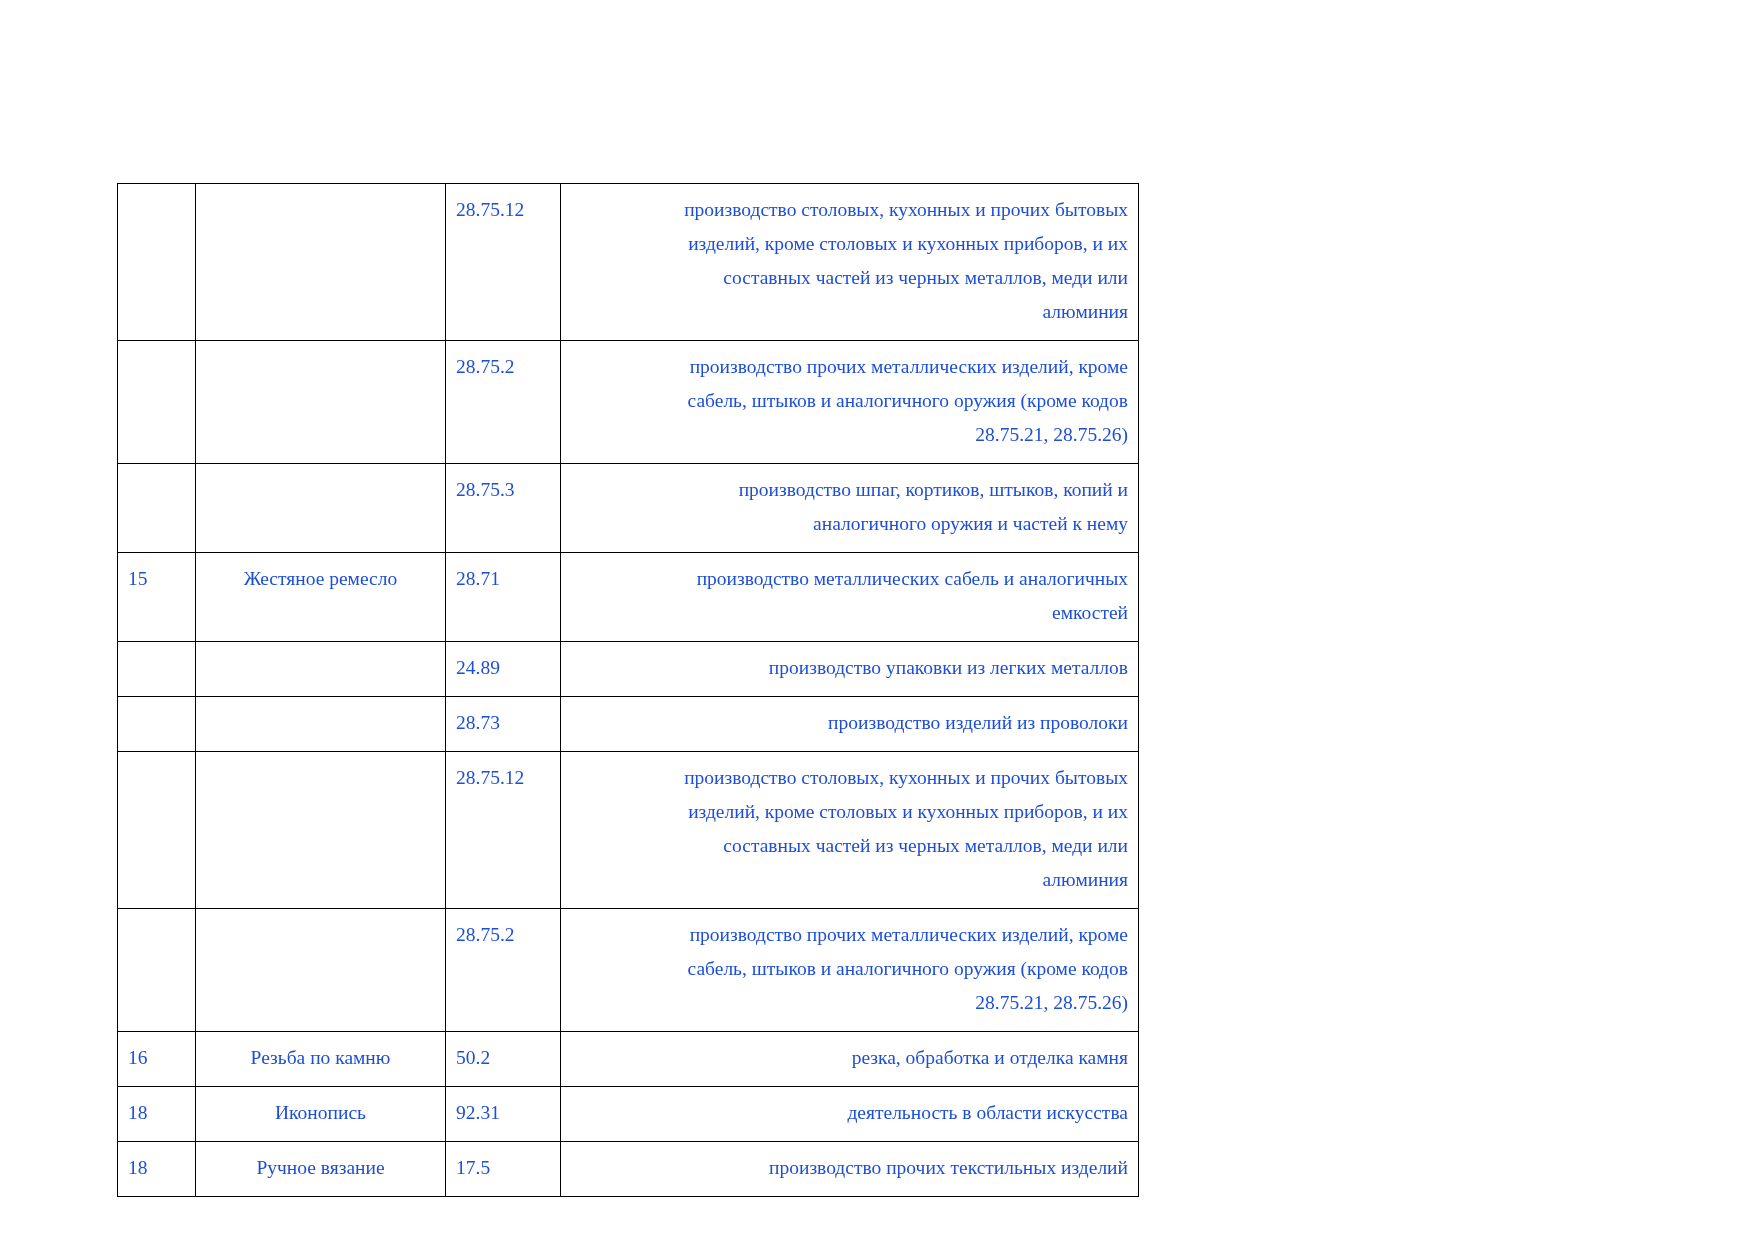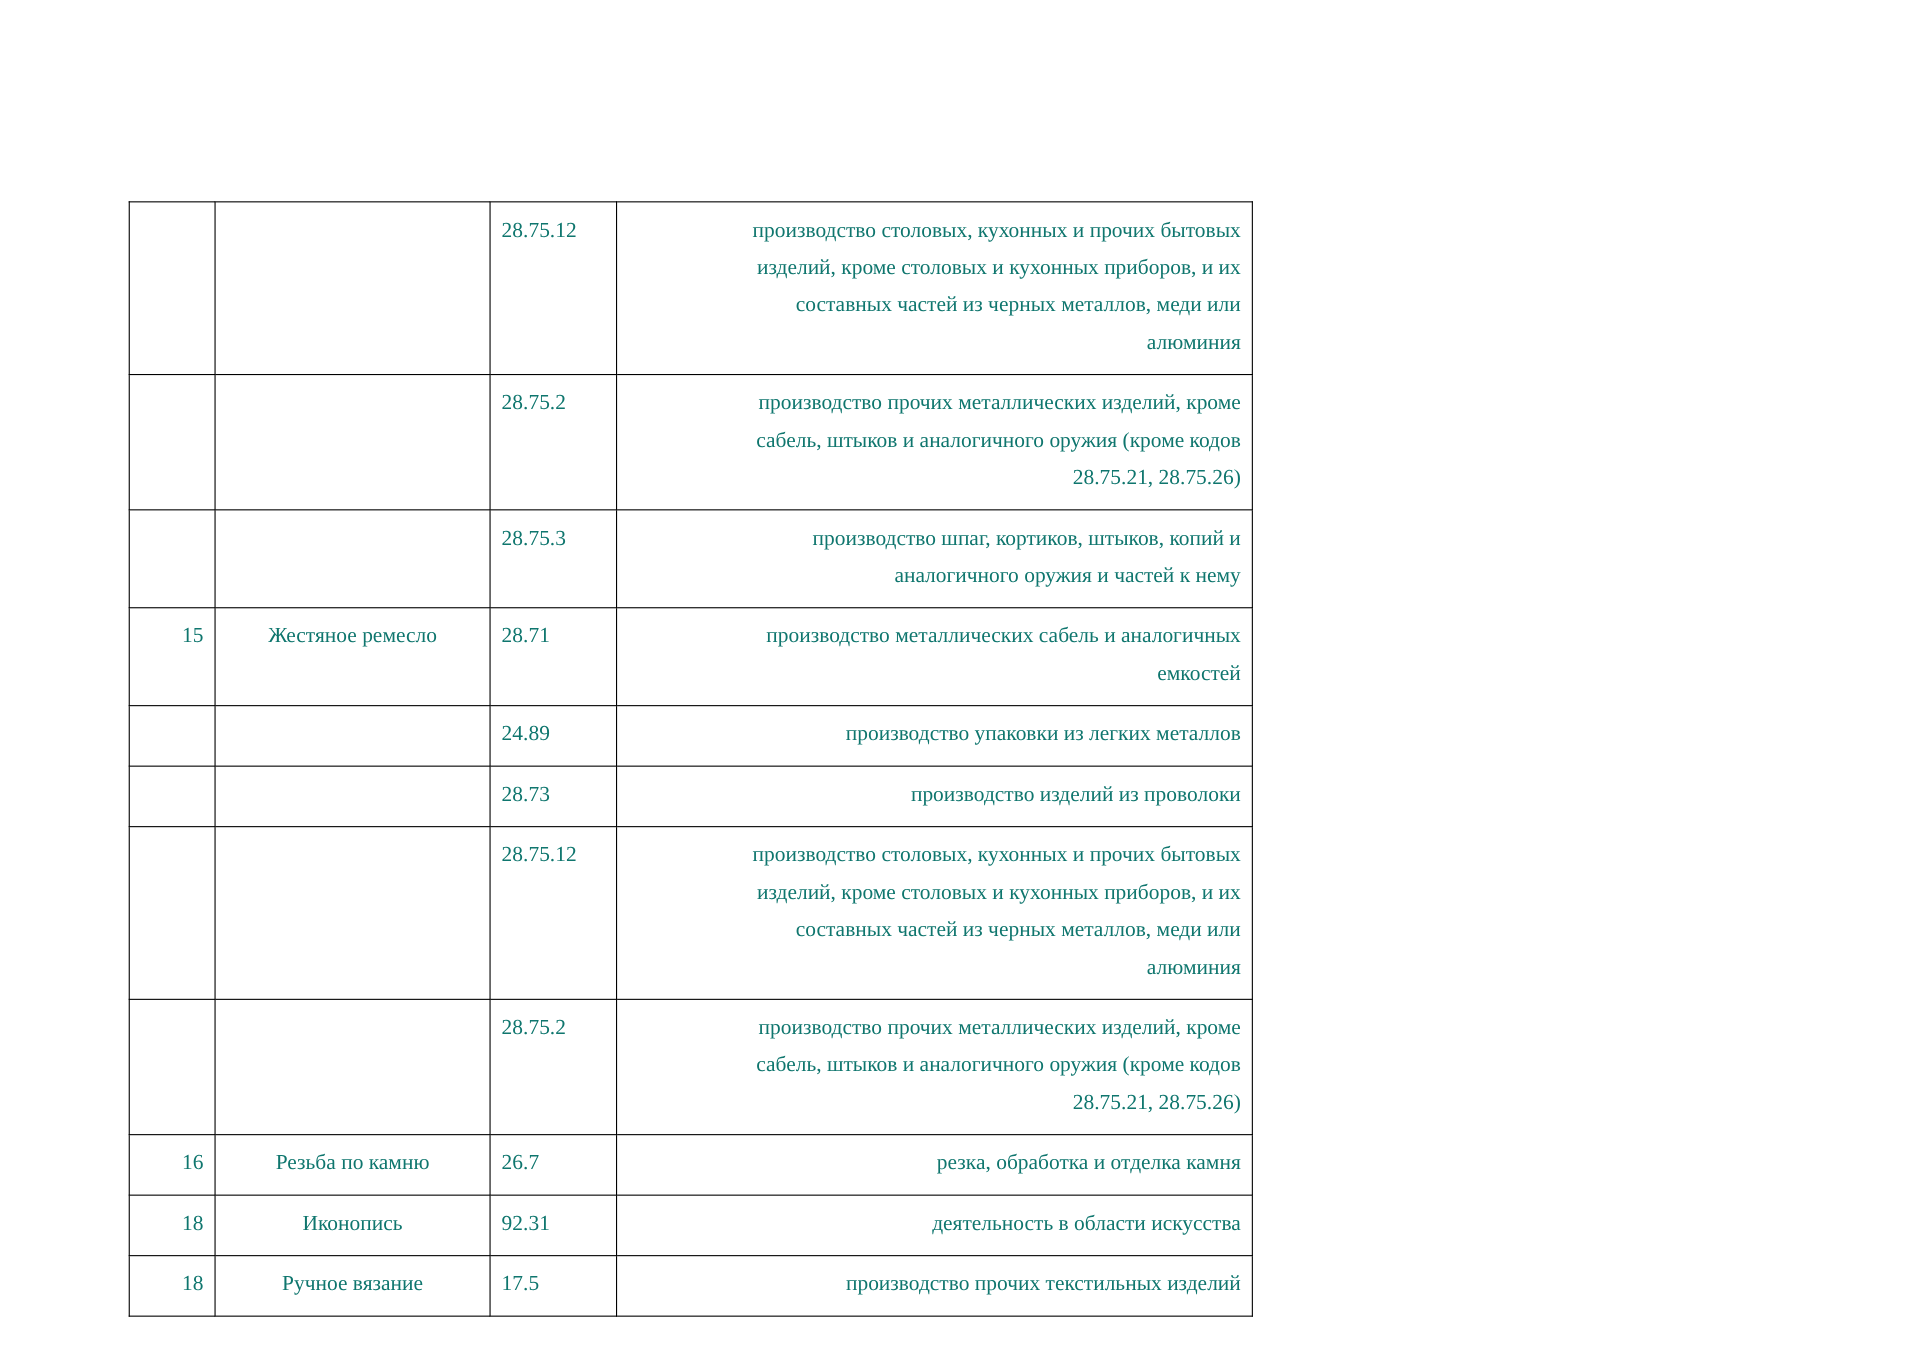"28.75.12" table.reg-table td { color: #0f766e -> #1d4ed8 }
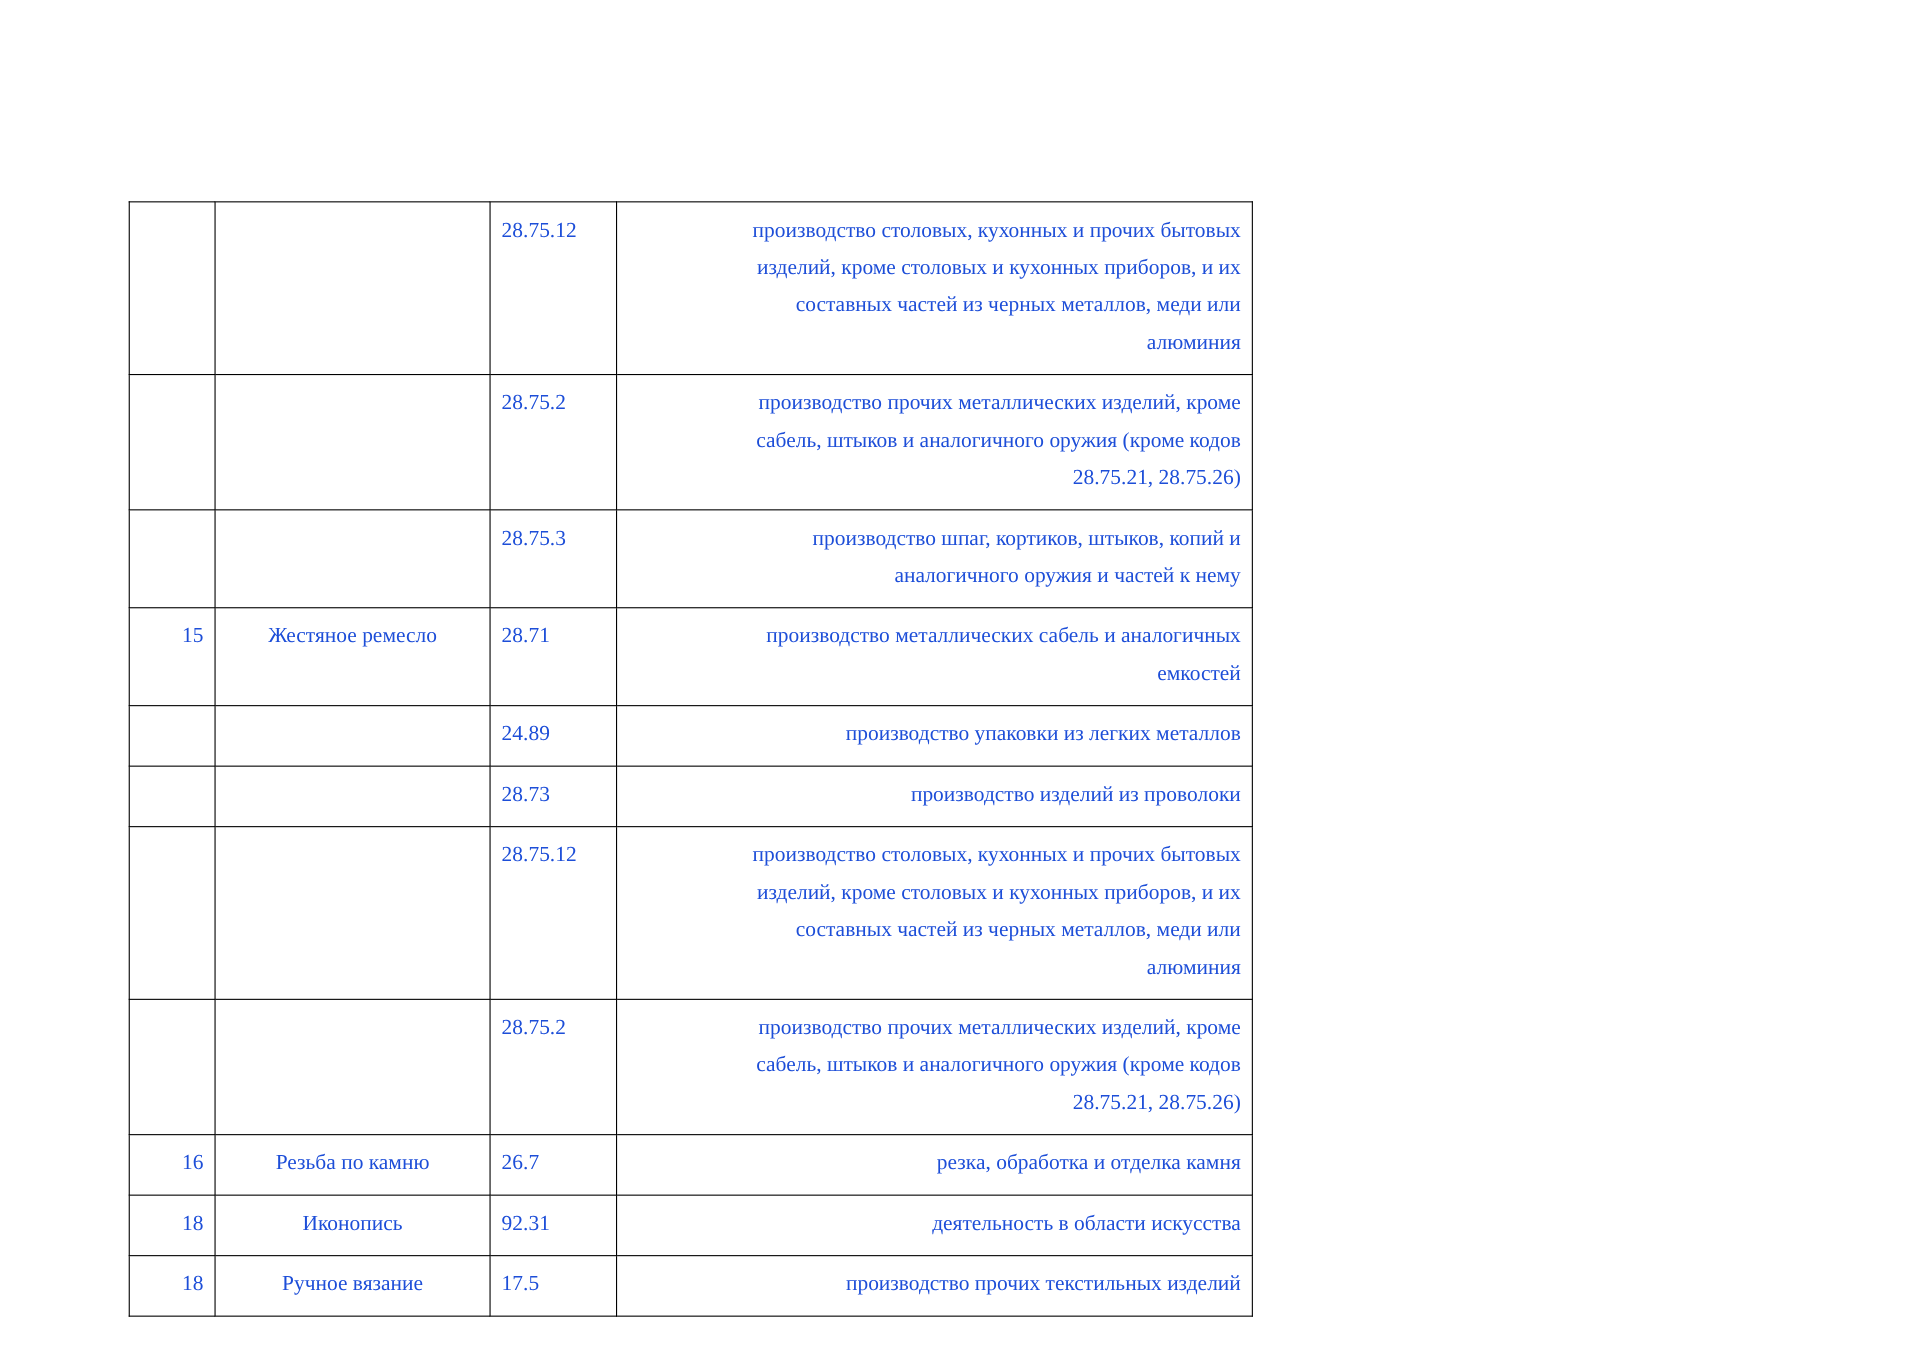"15" td.num { text-align: right -> left }
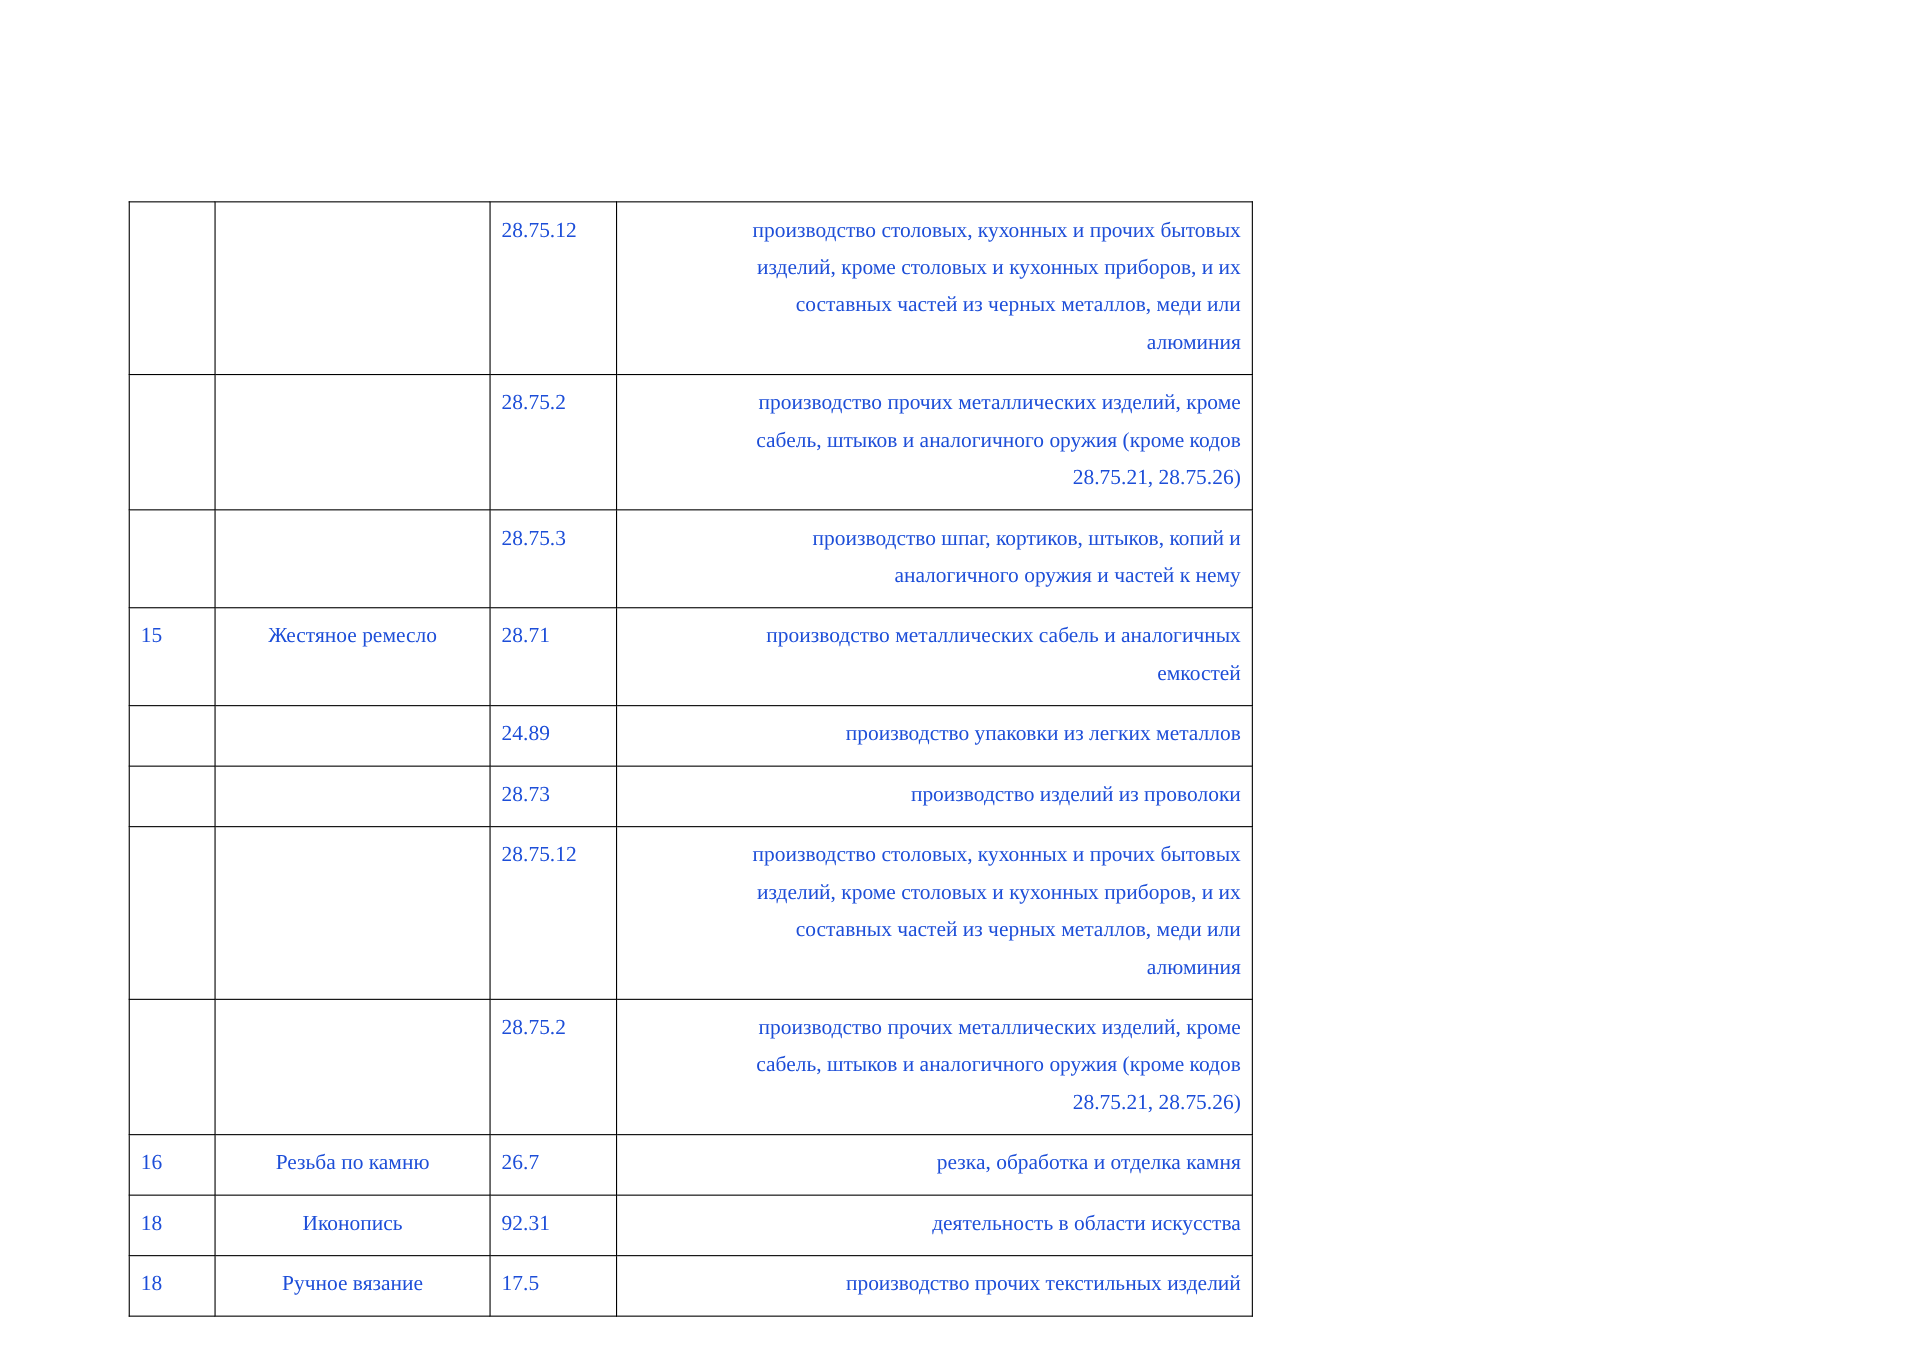"26.7" span.cell-text { text: 26.7 -> 50.2 }
